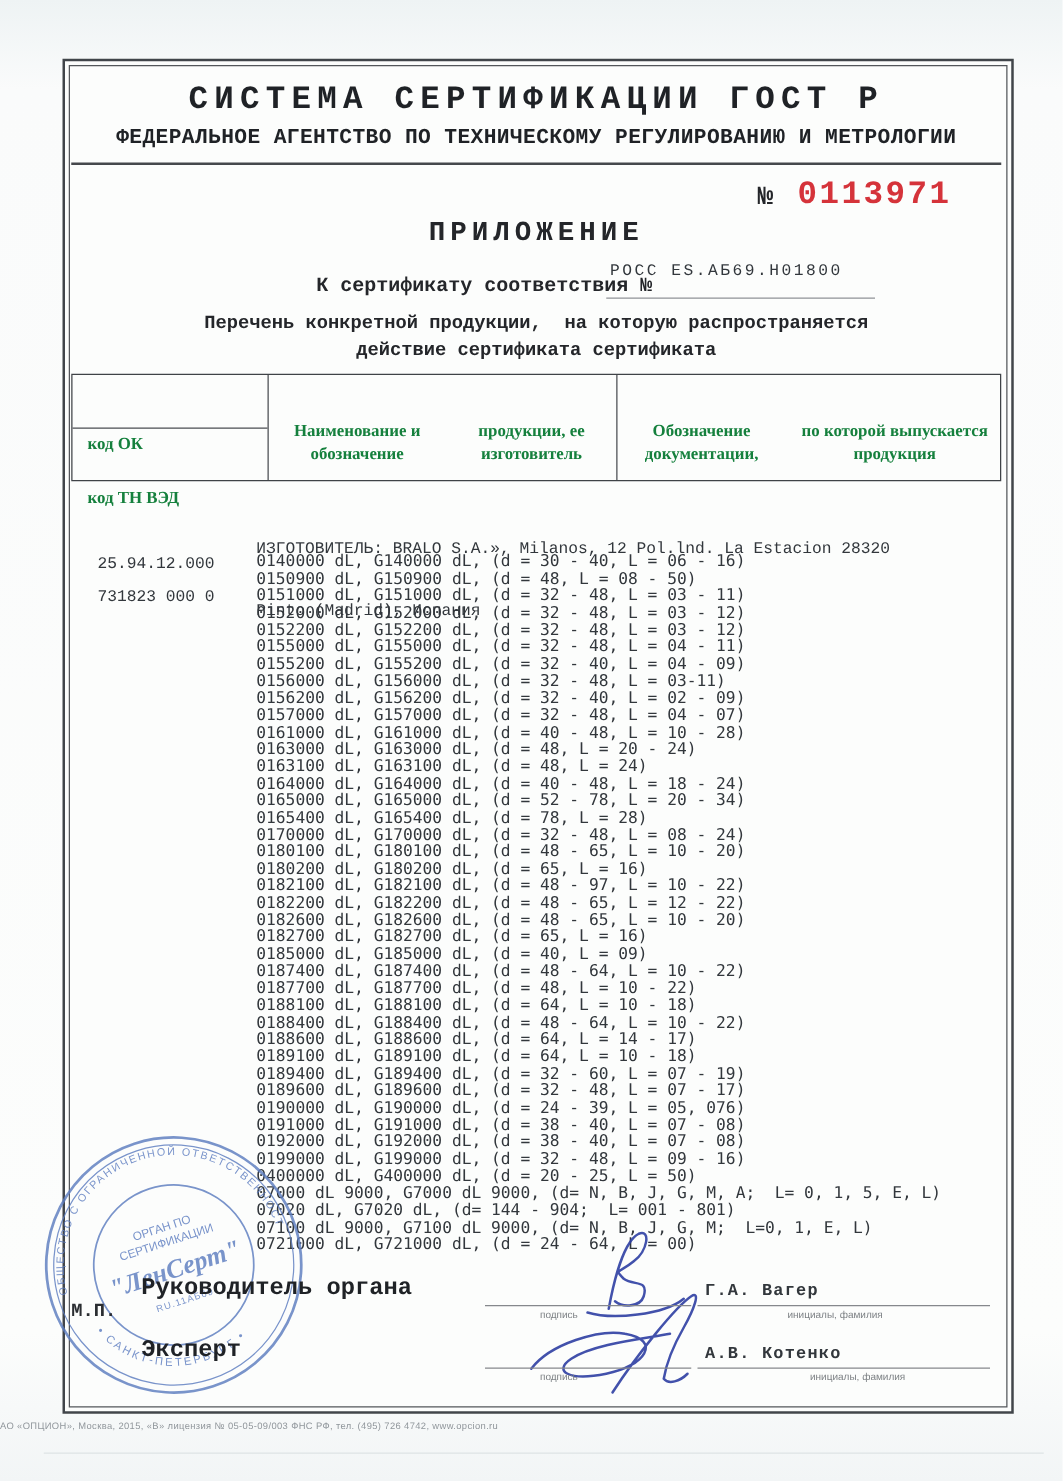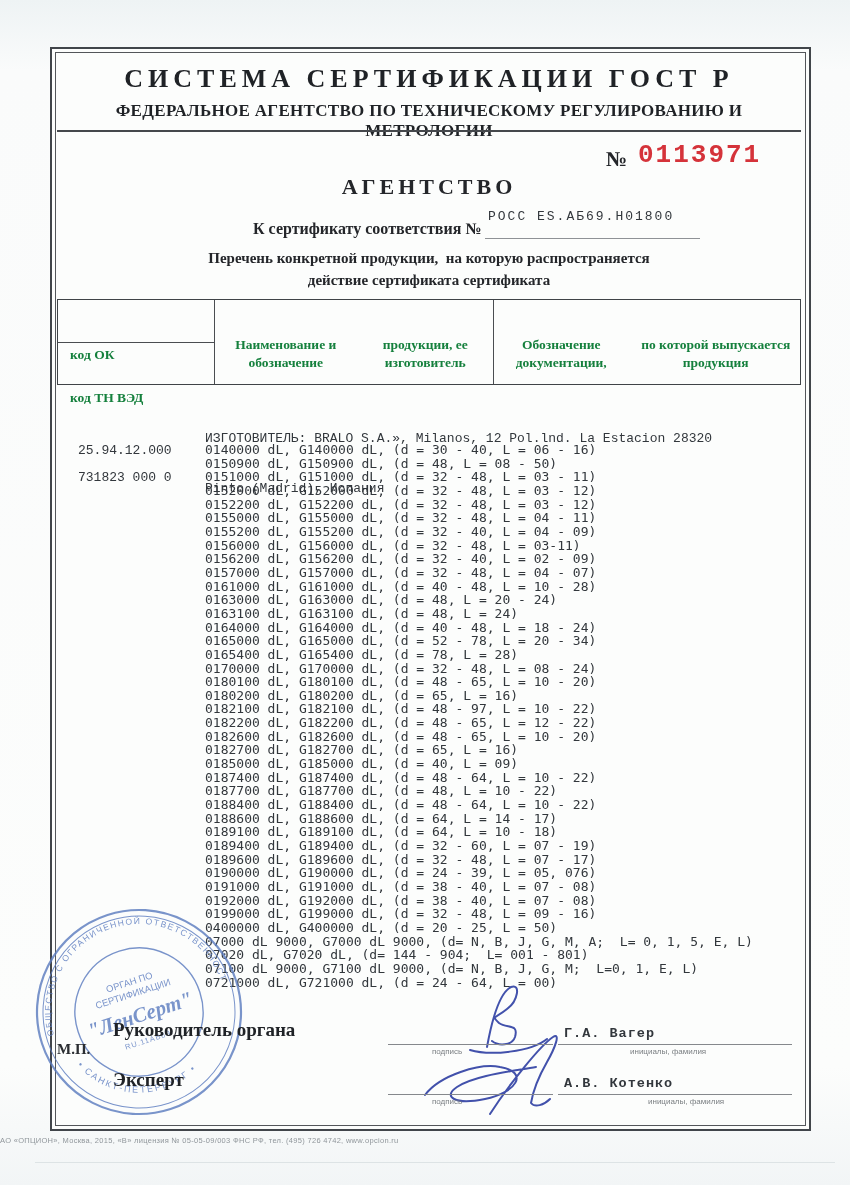"СИСТЕМА СЕРТИФИКАЦИИ ГОСТ Р" .serifb { font-family: Liberation Serif, serif -> Liberation Mono, monospace }
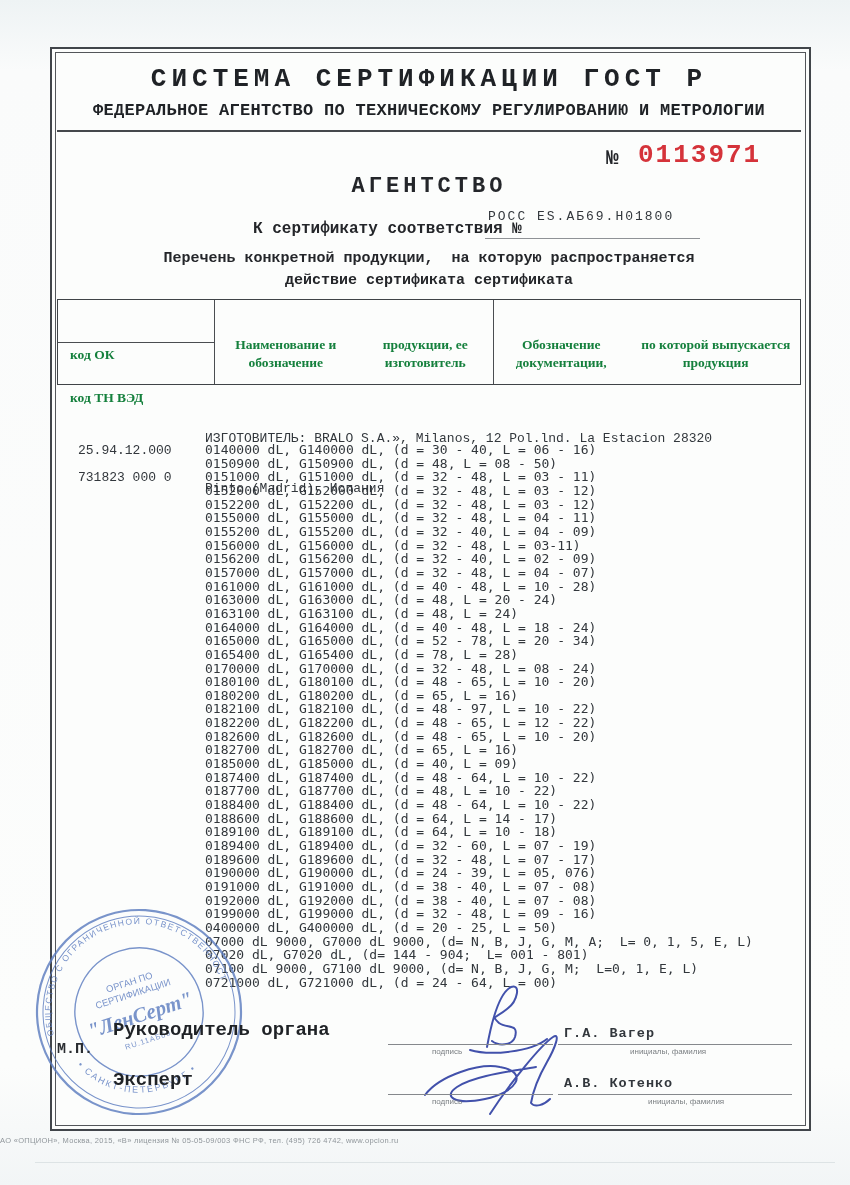"АГЕНТСТВО" div.abs { text: АГЕНТСТВО -> ПРИЛОЖЕНИЕ }
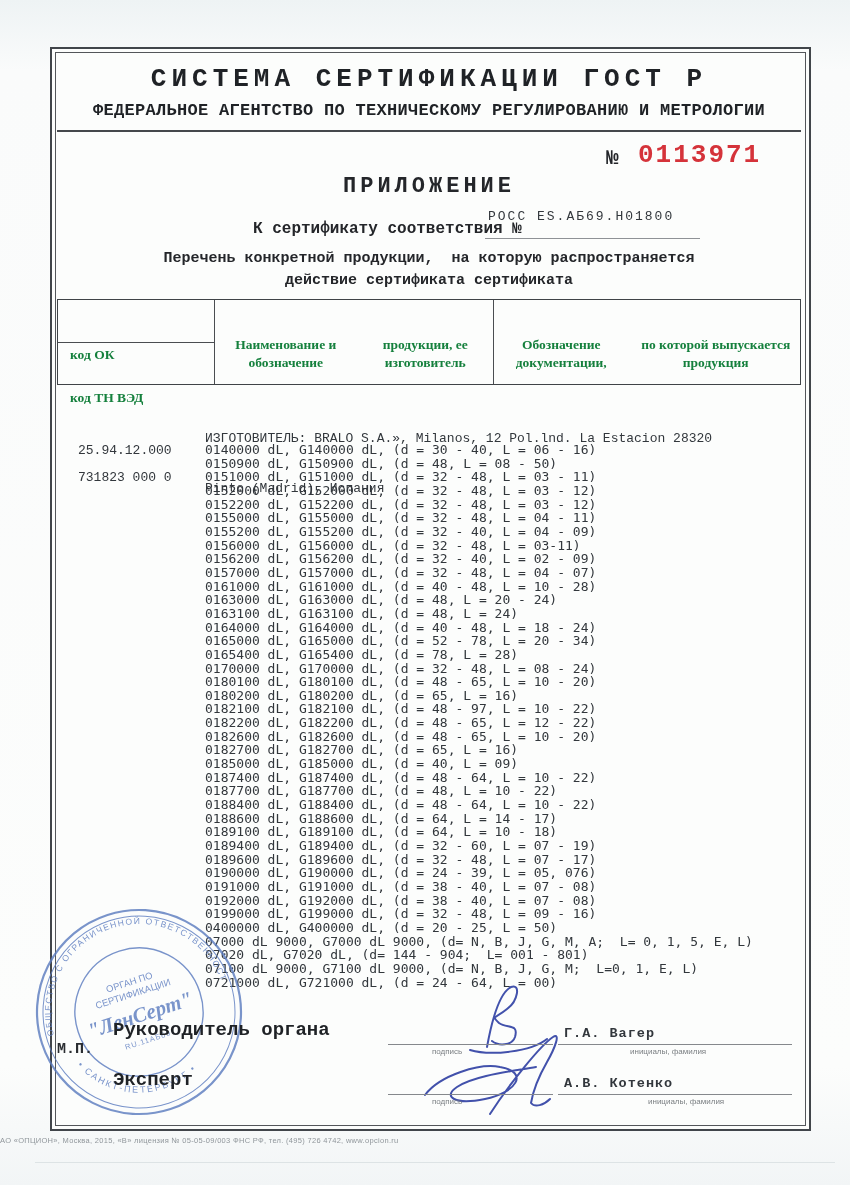"0188100 dL, G188100 dL, (d" div.prod-line { html: none -> <div>0188100 dL, G188100 dL, (d = 64, L = 10 - 18)</div> }
